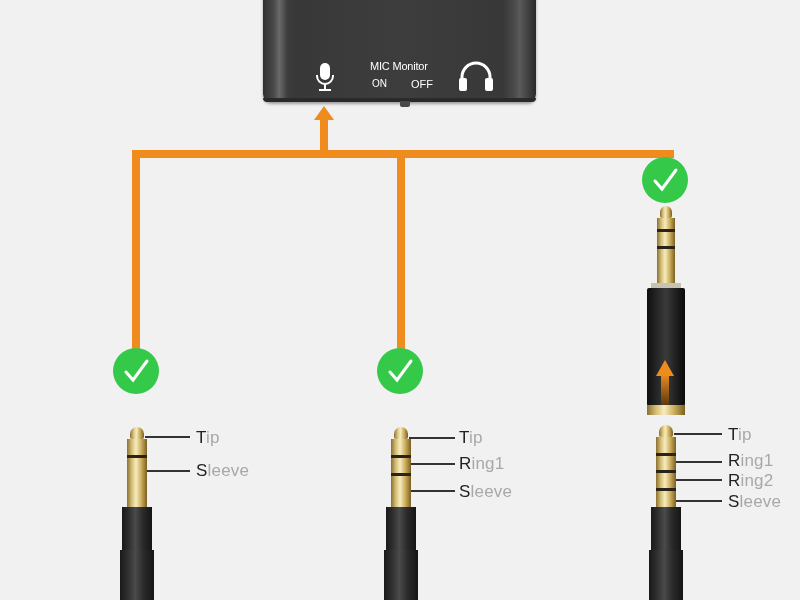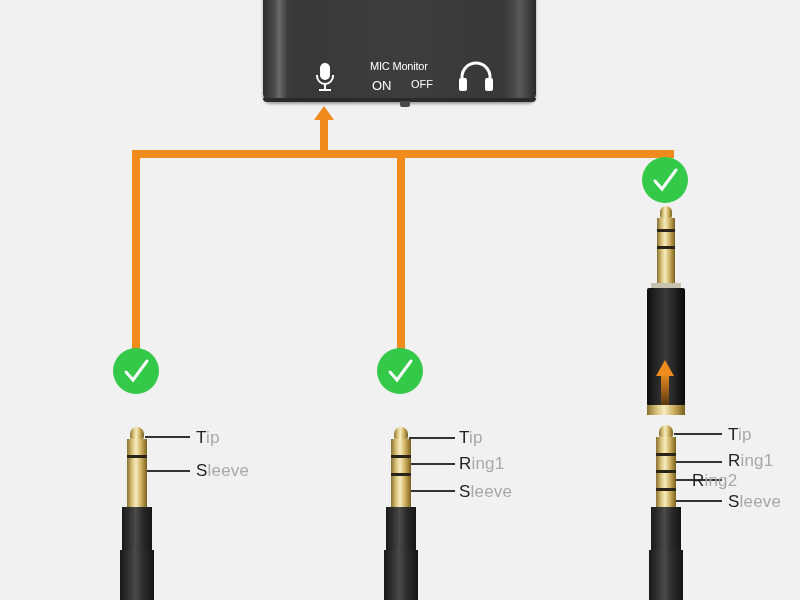"ON" .on-label { font-size: 13px -> 10px }
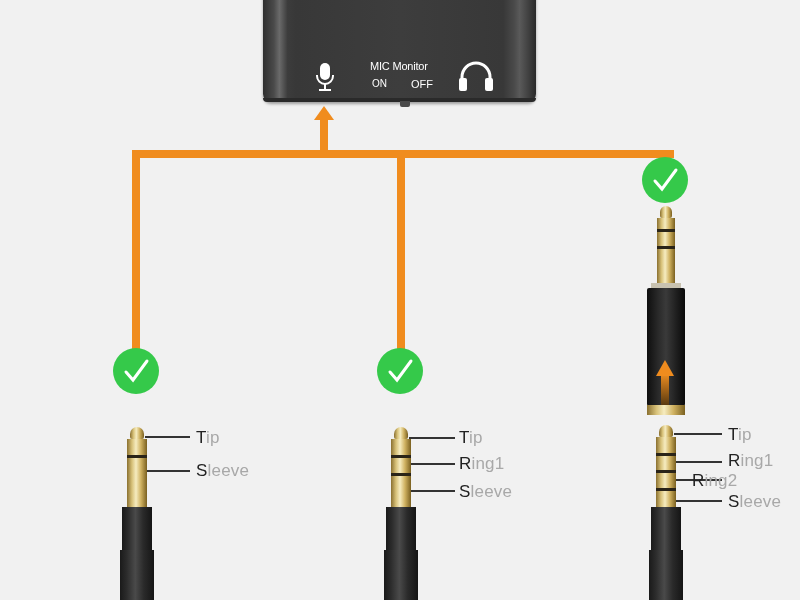"Ring2" div.abs { left: 692px -> 728px }
